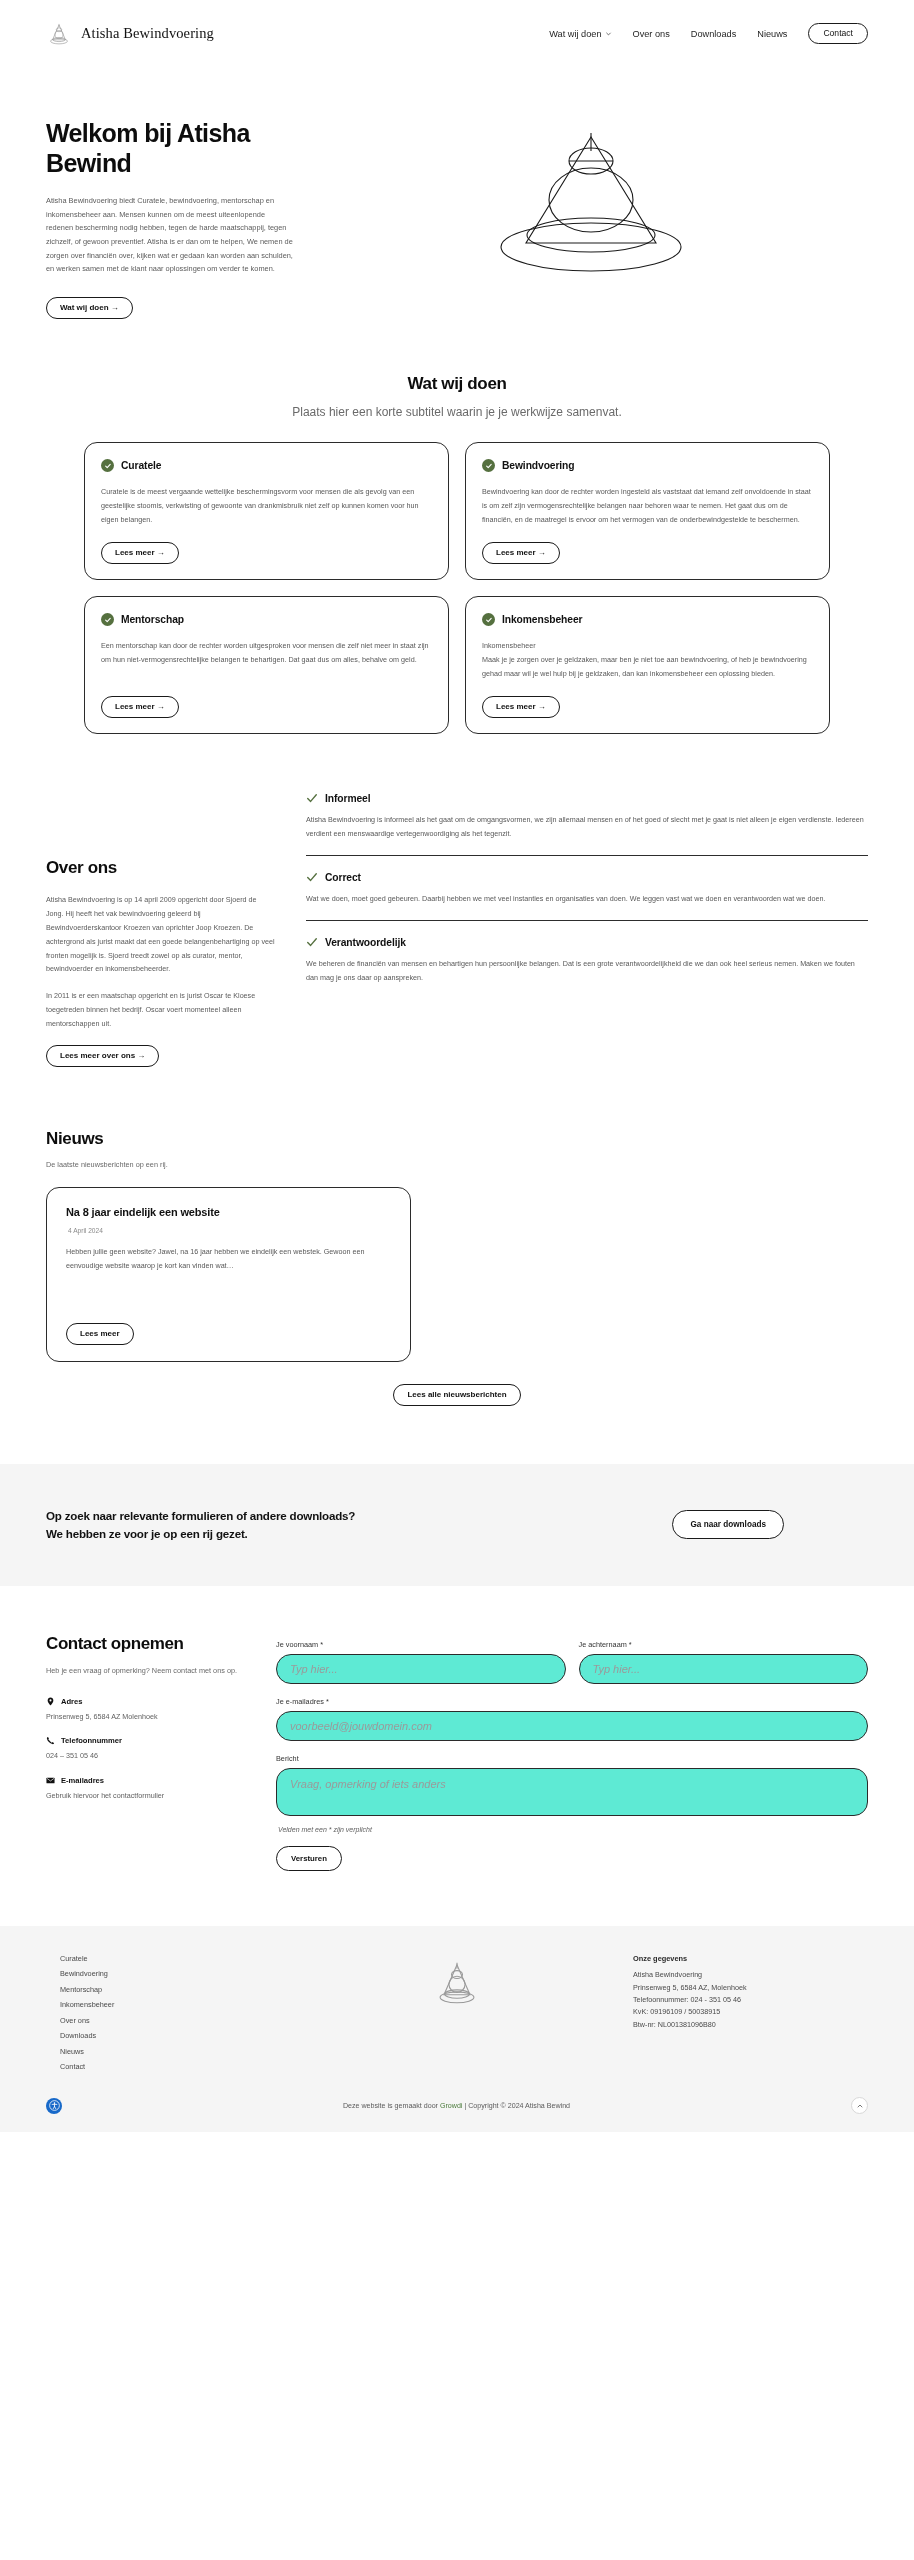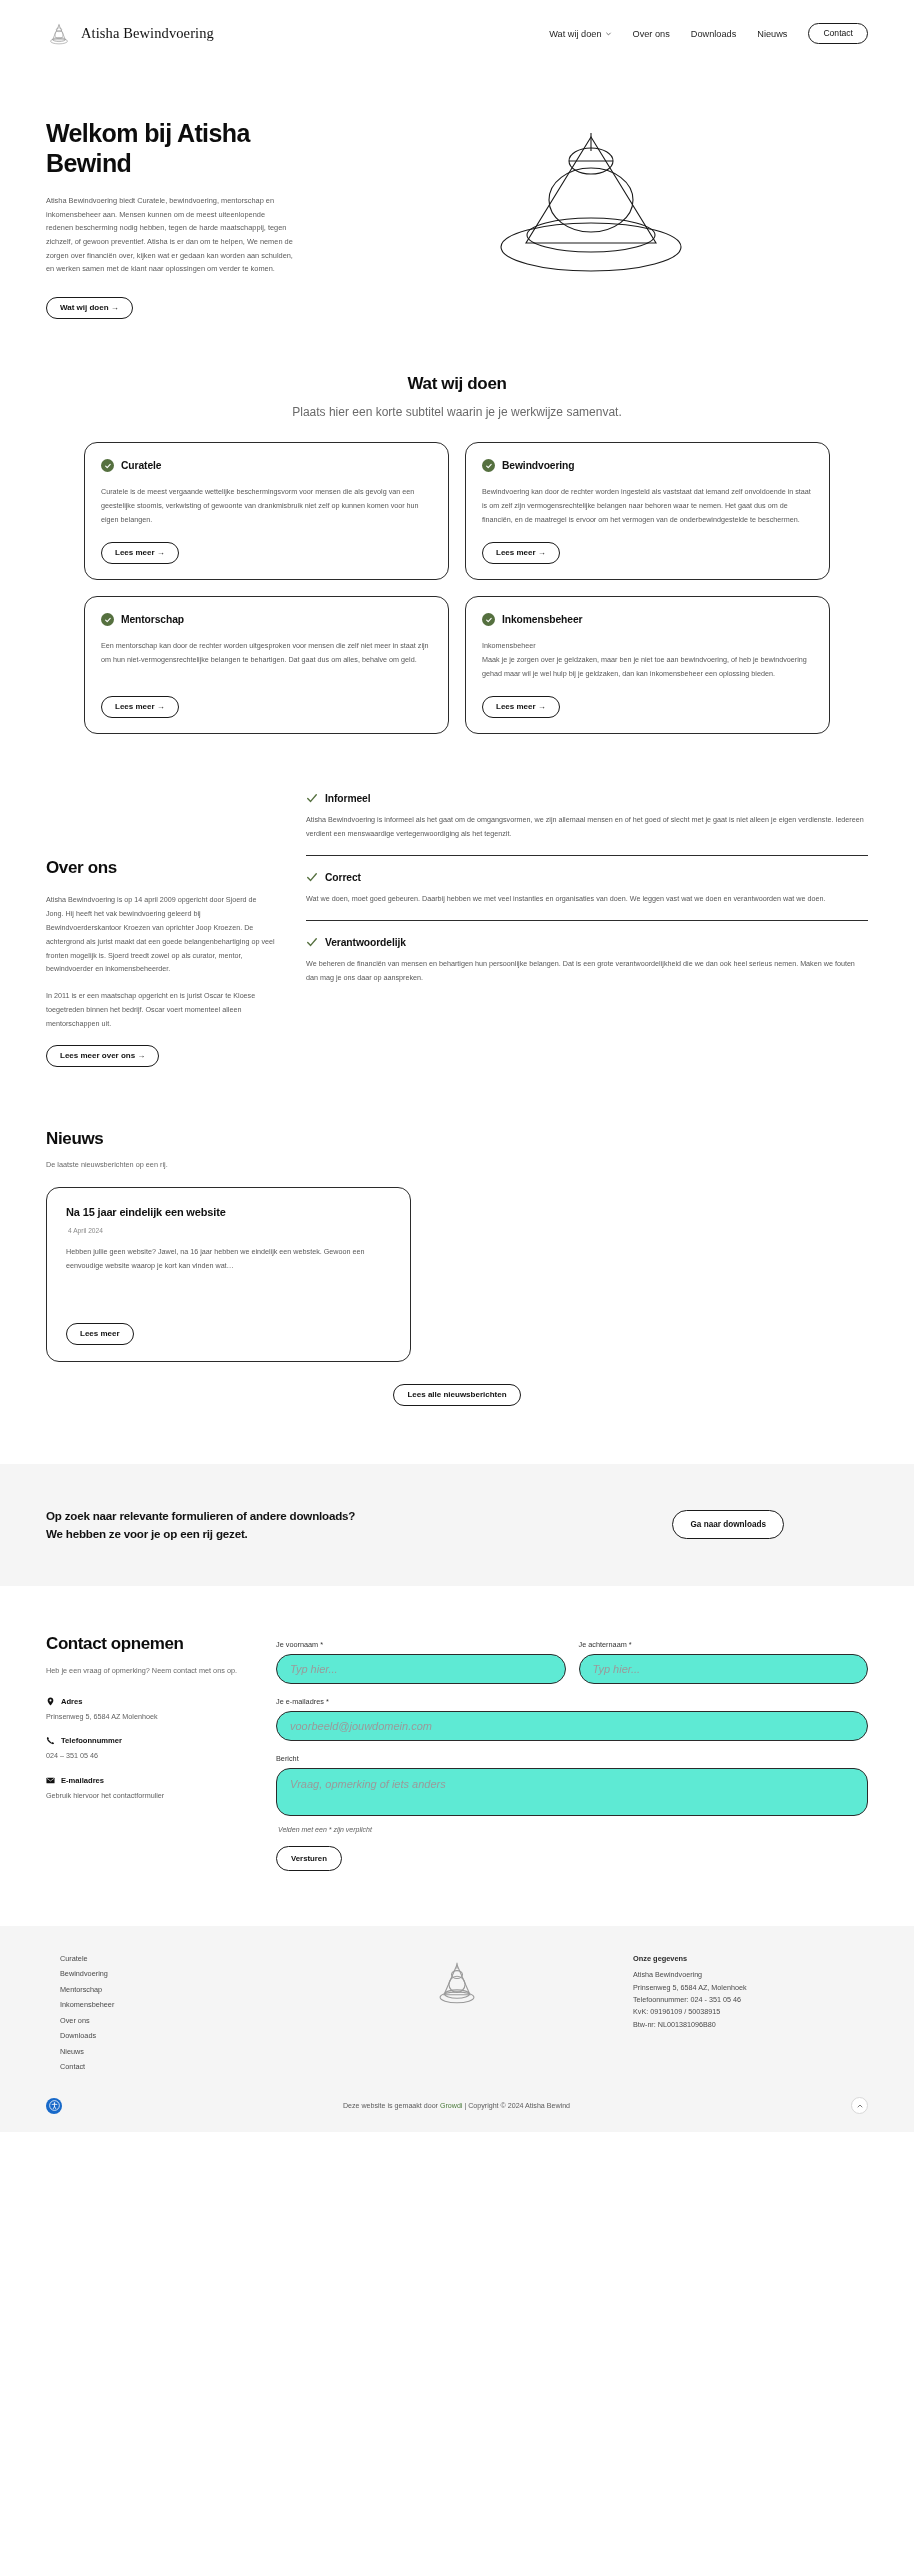"Na 15 jaar eindelijk een" h3.news-card-title { text: 15 -> 8 }
